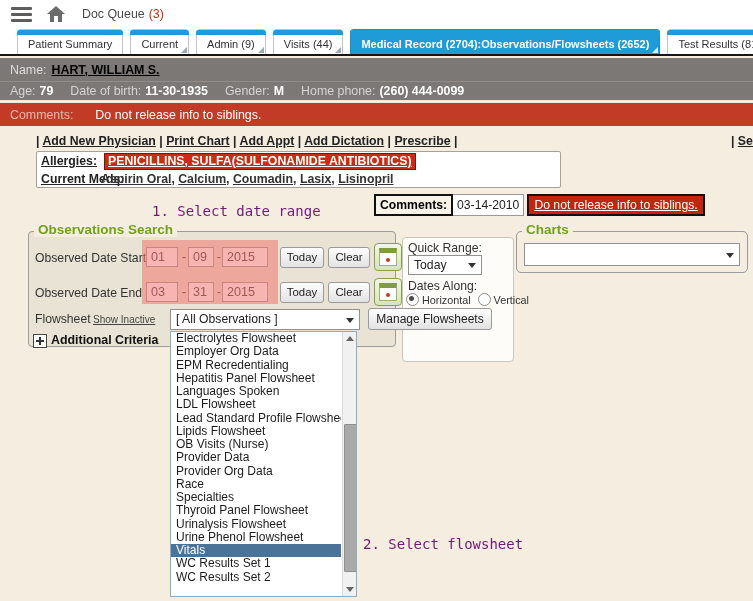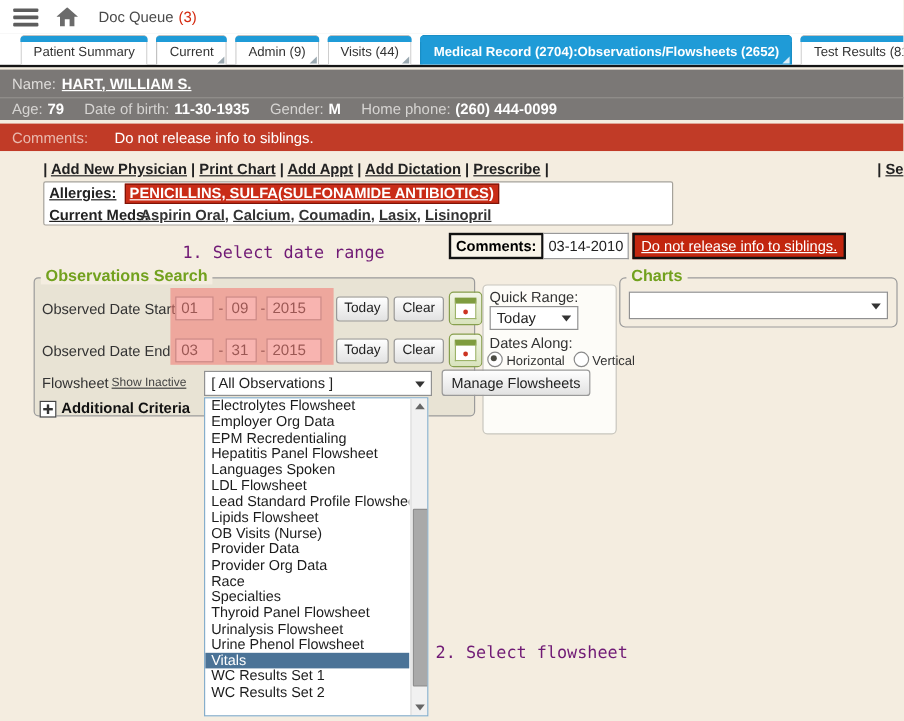"HART, WILLIAM S." .name-link { color: #ffffff -> #000000 }
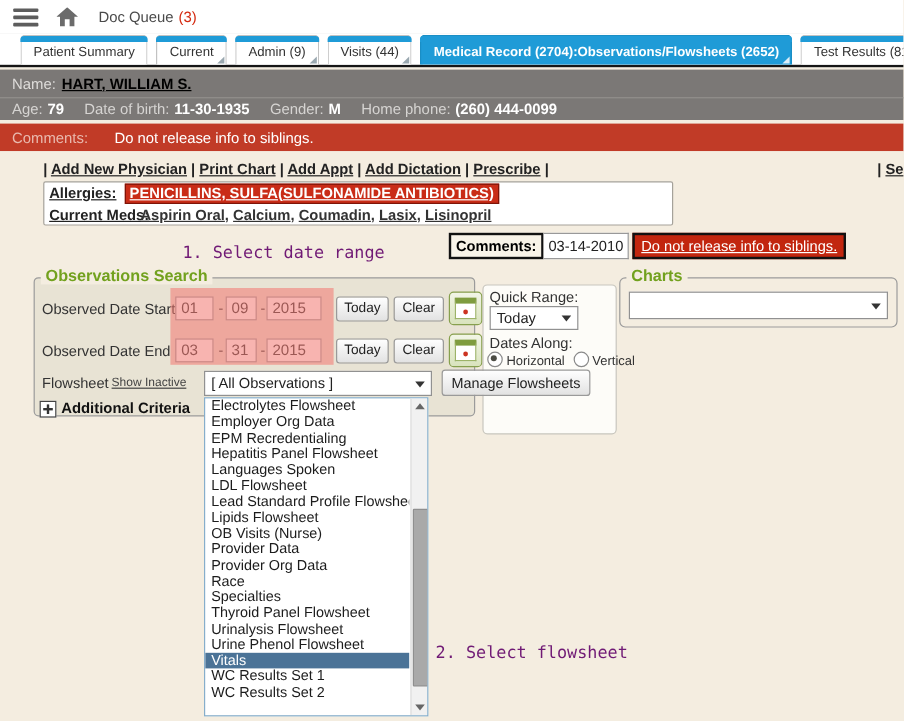"Aspirin Oral, Calcium, Coumadin, Lasix," .meds { margin-left: 16px -> 0 }
